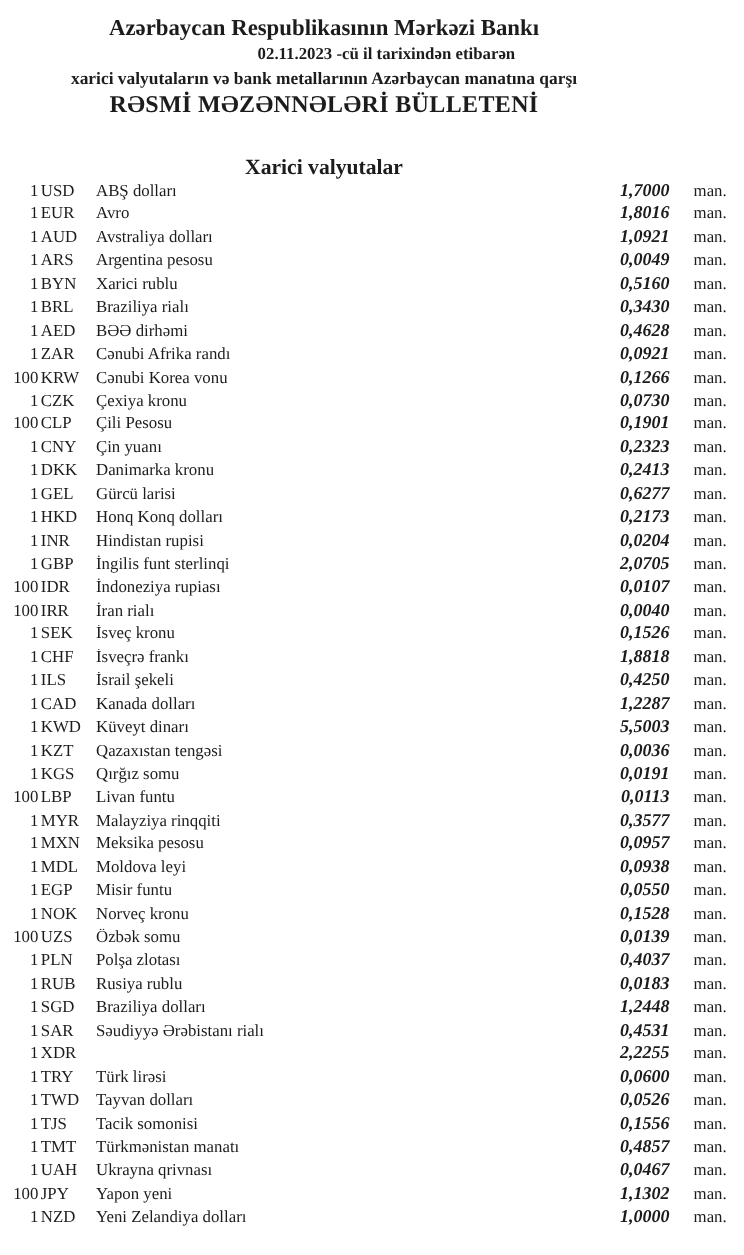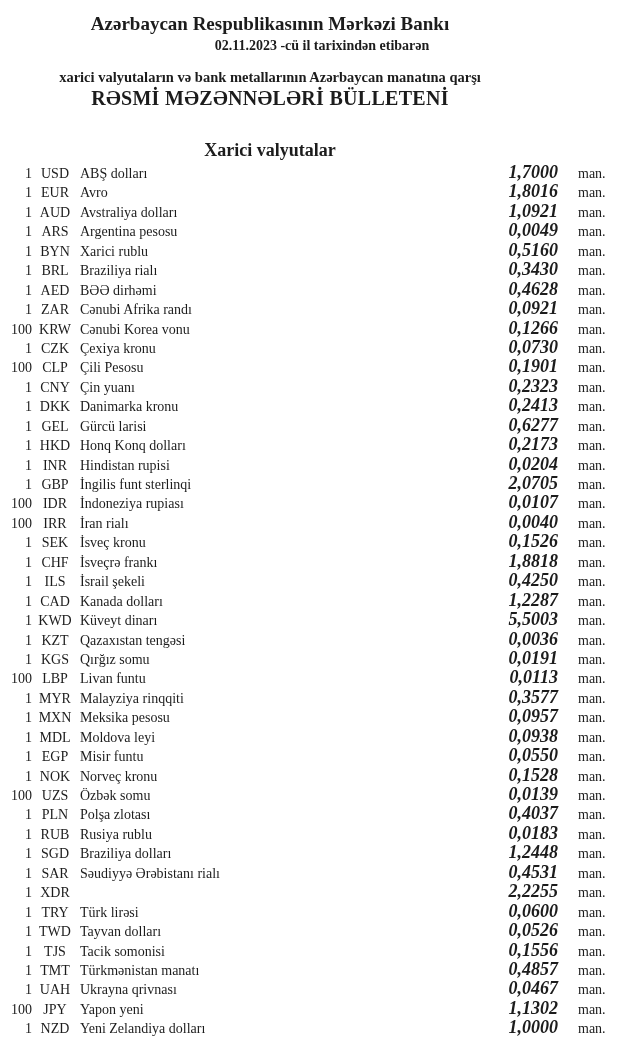"xarici valyutaların və bank metallarının" .subtitle { margin-top: 11px -> none }
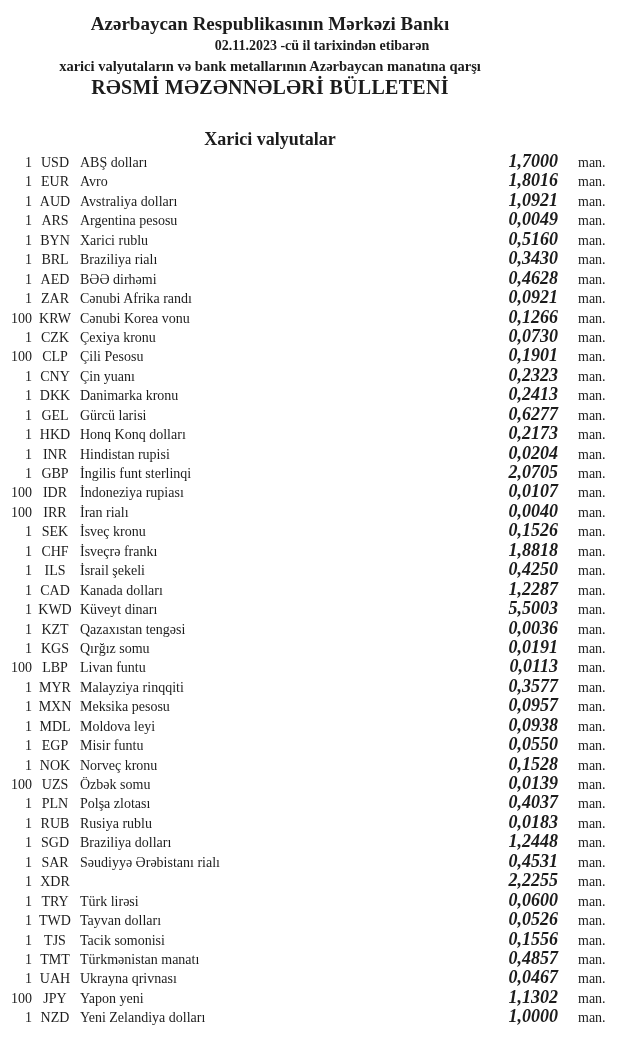"USD" .code { text-align: center -> left }
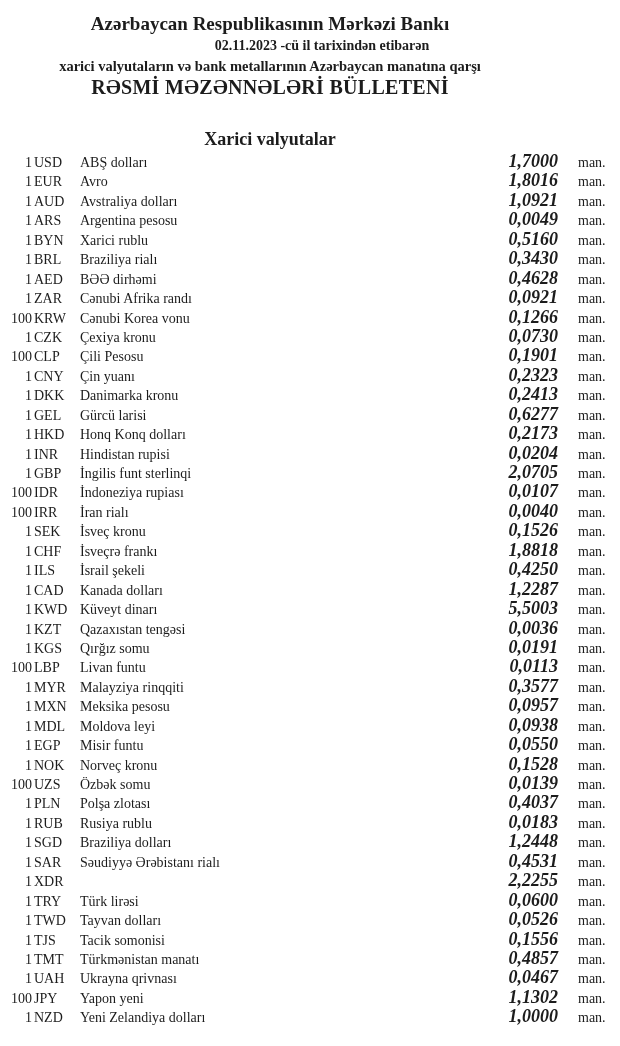"1,7000" .rate { font-size: 18px -> 15px }
